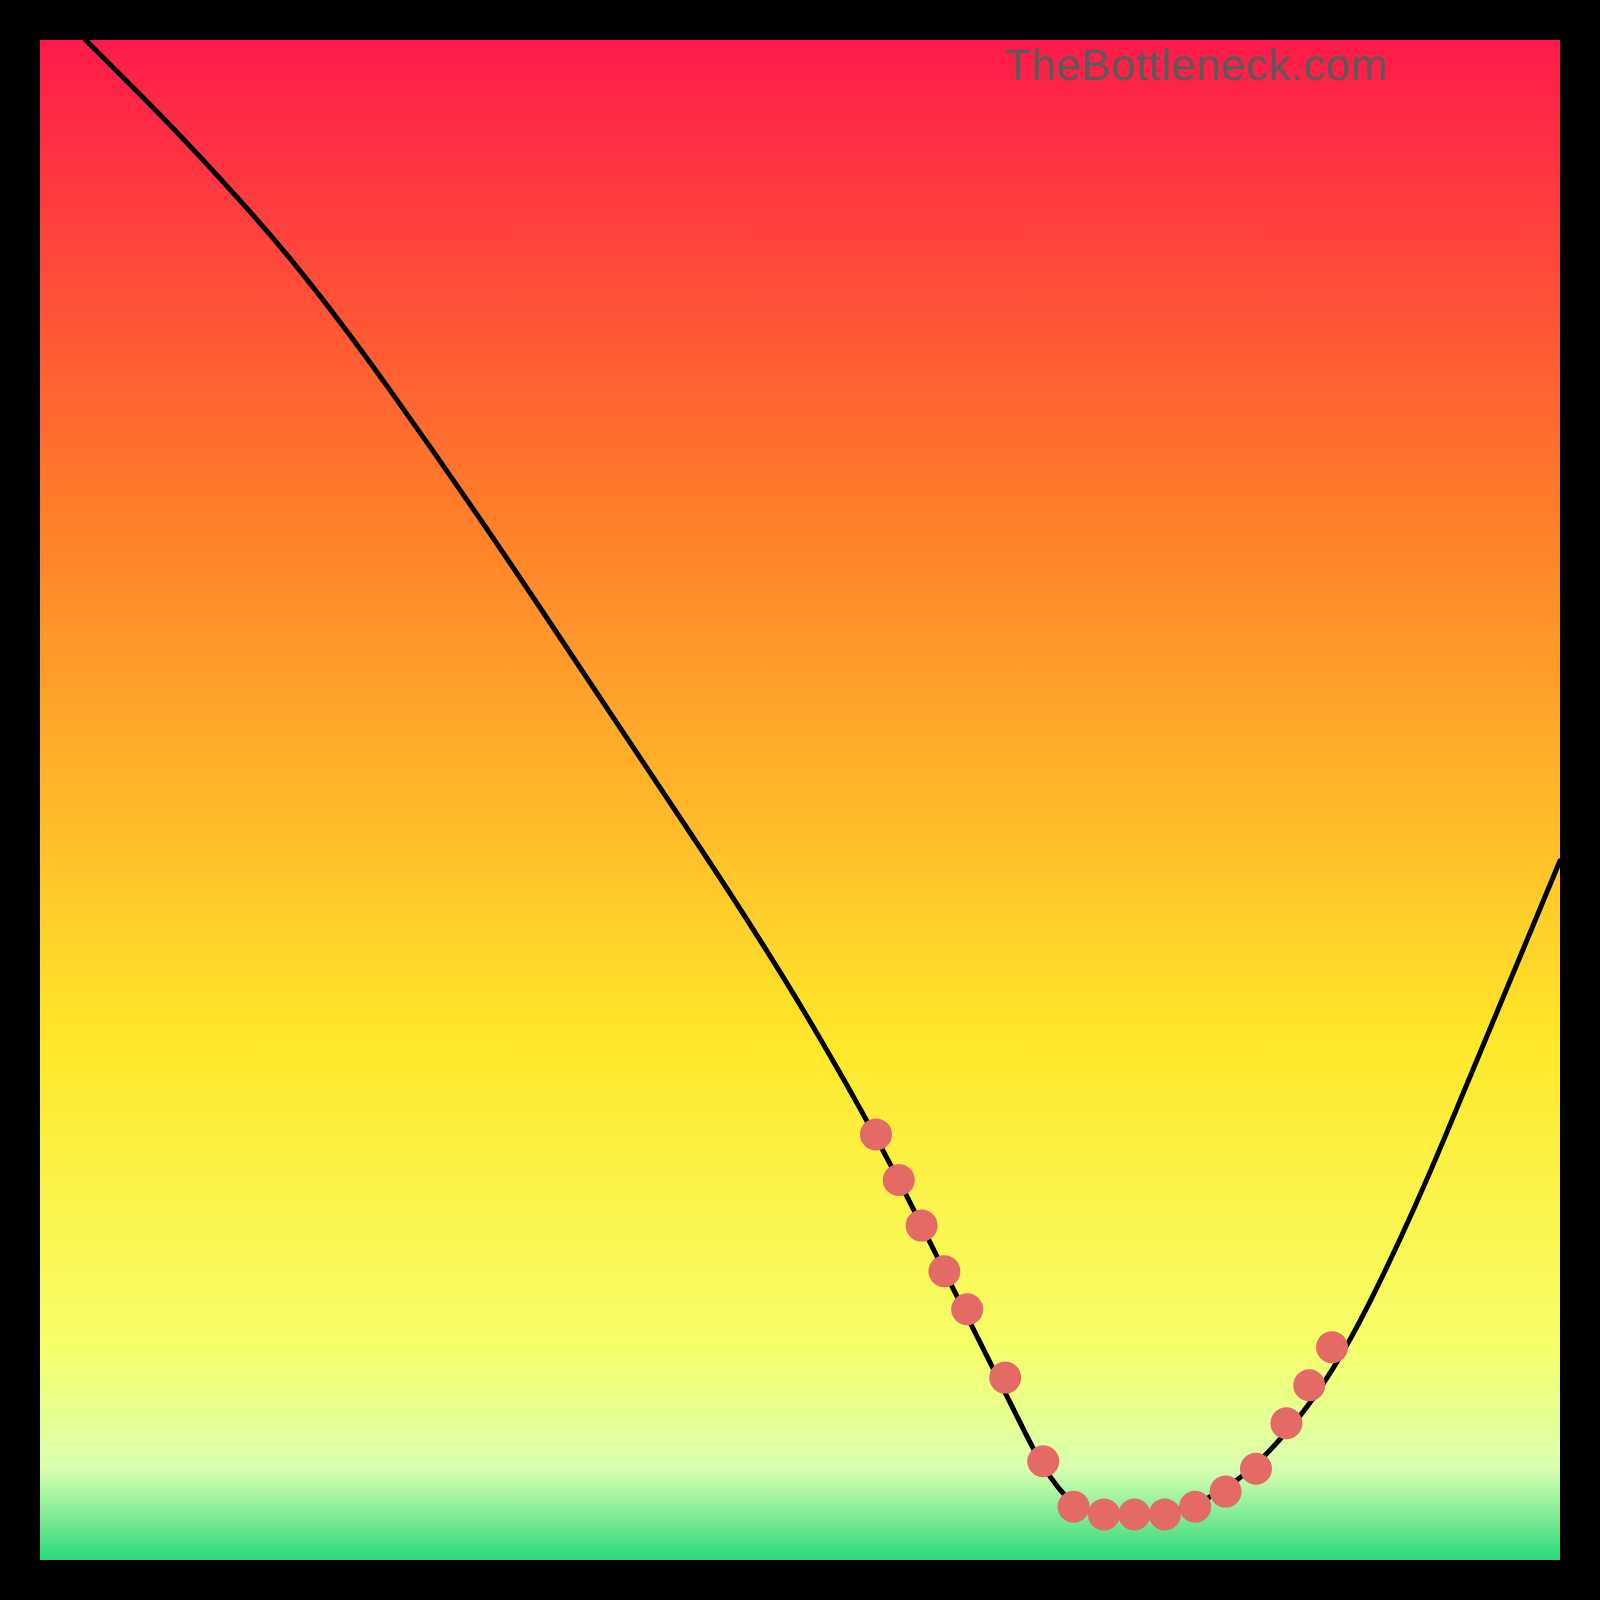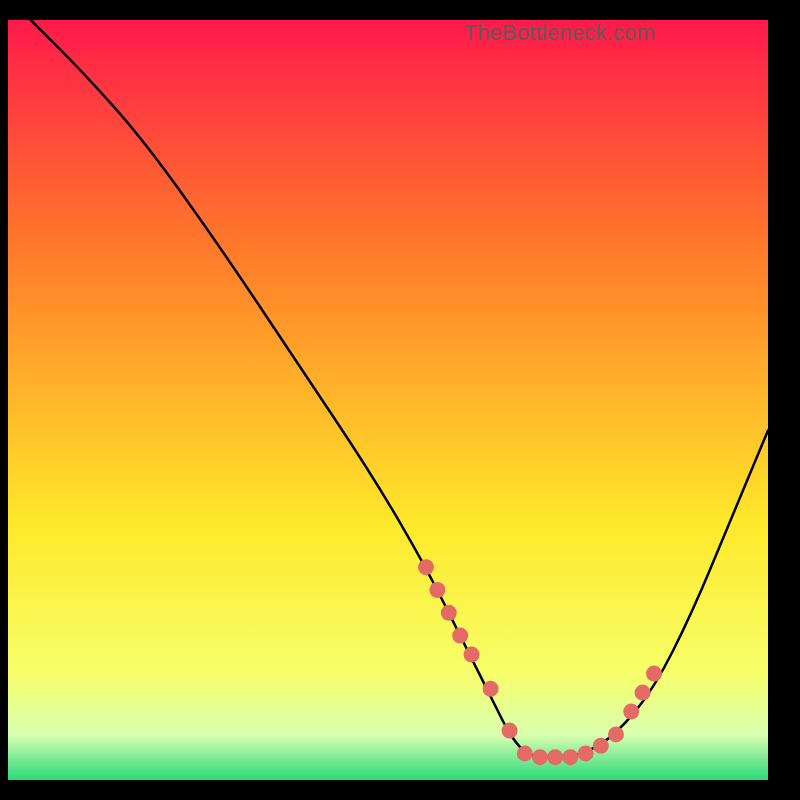"TheBottleneck.com" .frame { left: 8px -> 20px; padding-left: none -> 26px }
